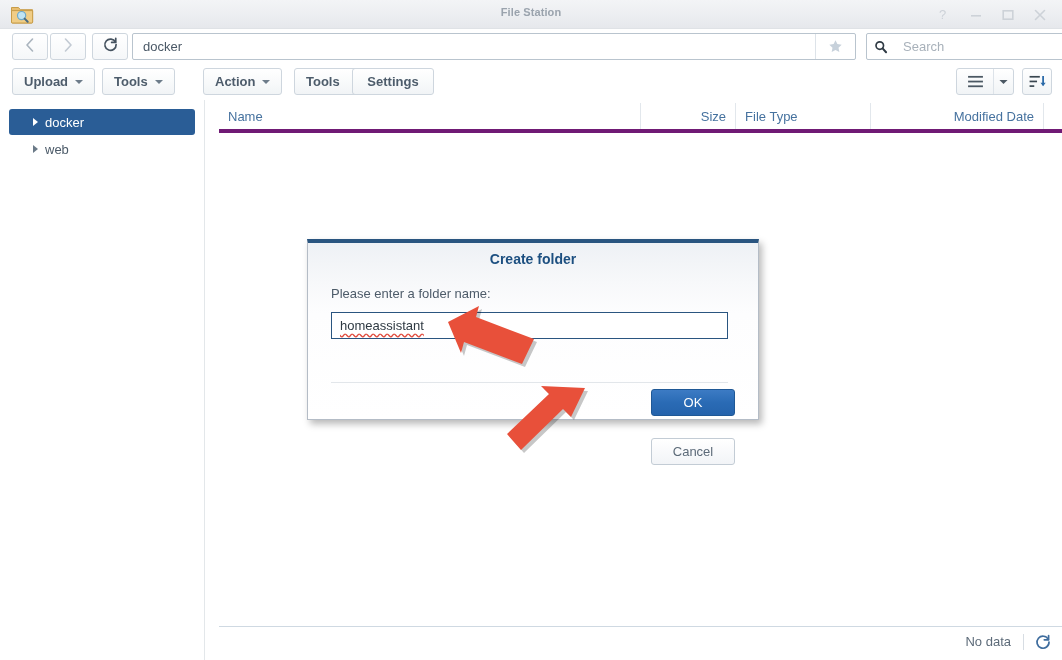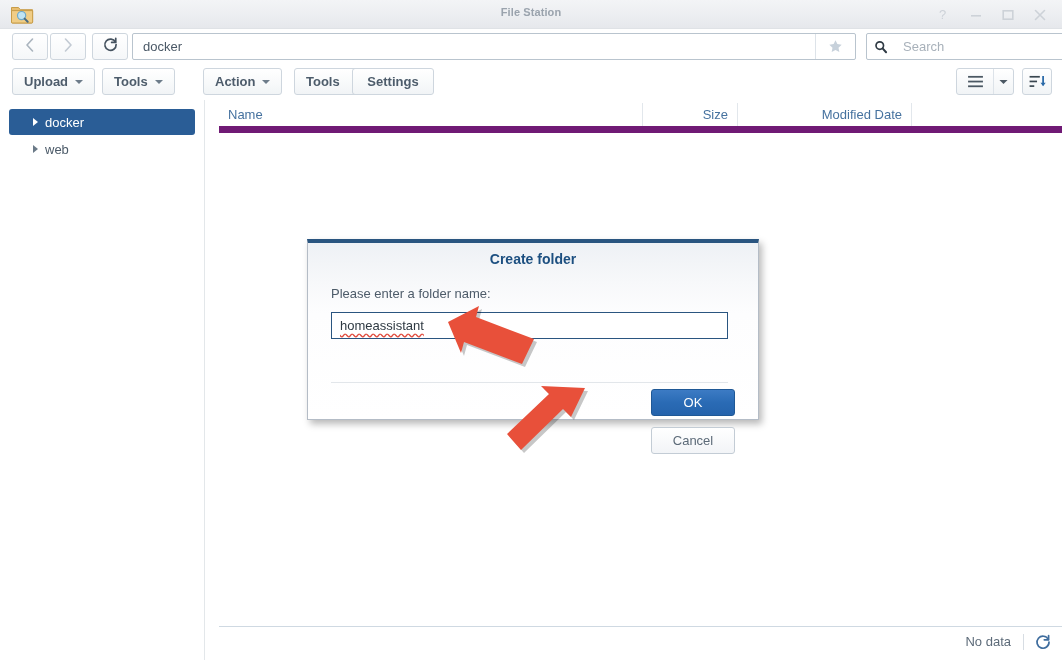"Name" .col-head { border-bottom: 7px solid #701a75 -> 4px solid #701a75 }
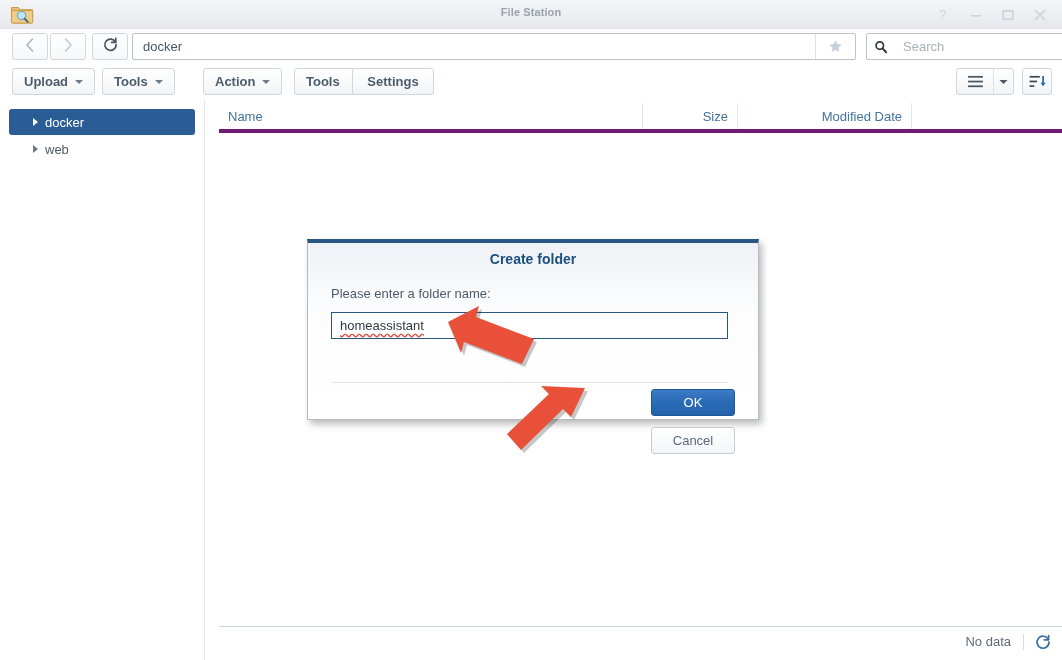"File Type" div.col { html: none -> <div> <span>File Type</span> </div> }
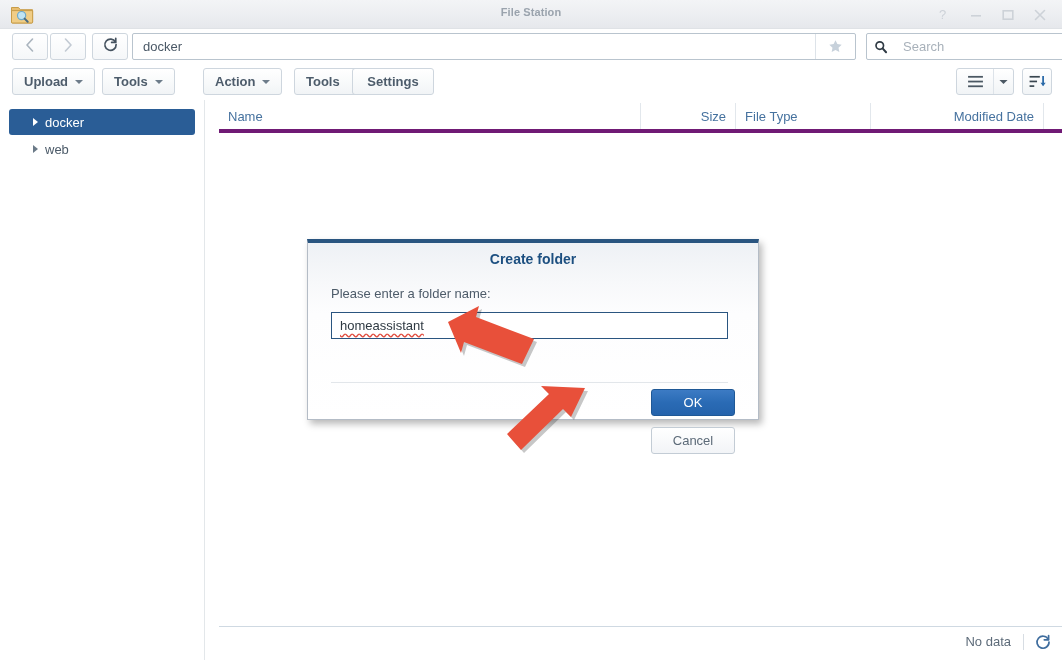"Cancel" .btn-cancel { margin-top: none -> 11px }
